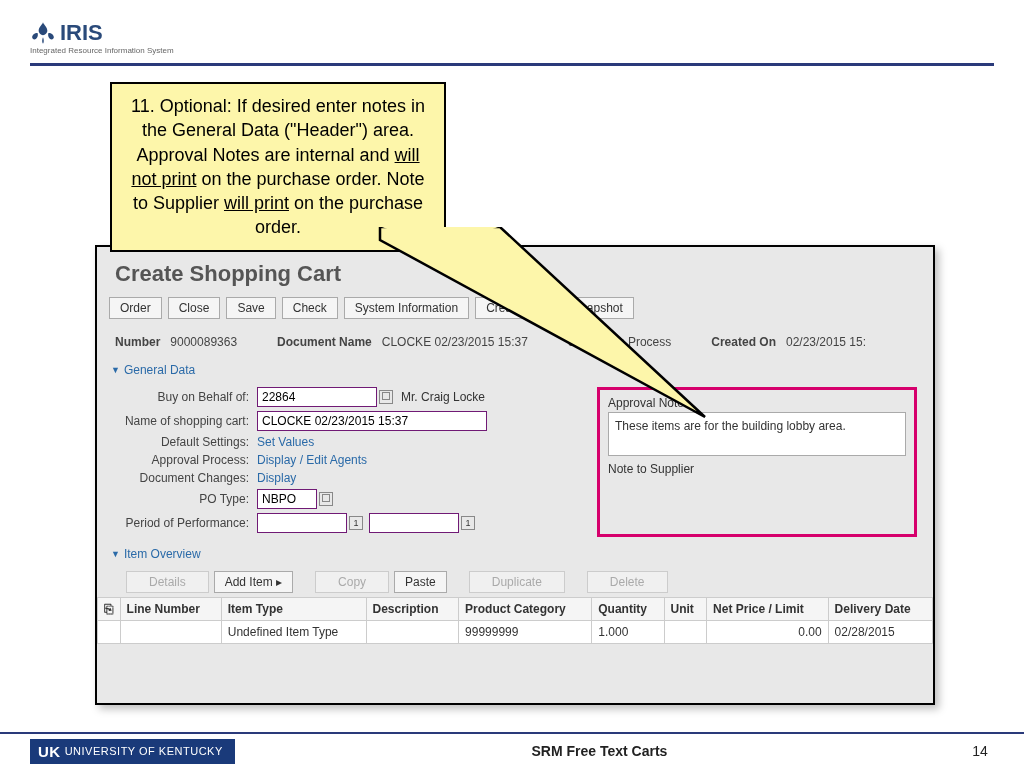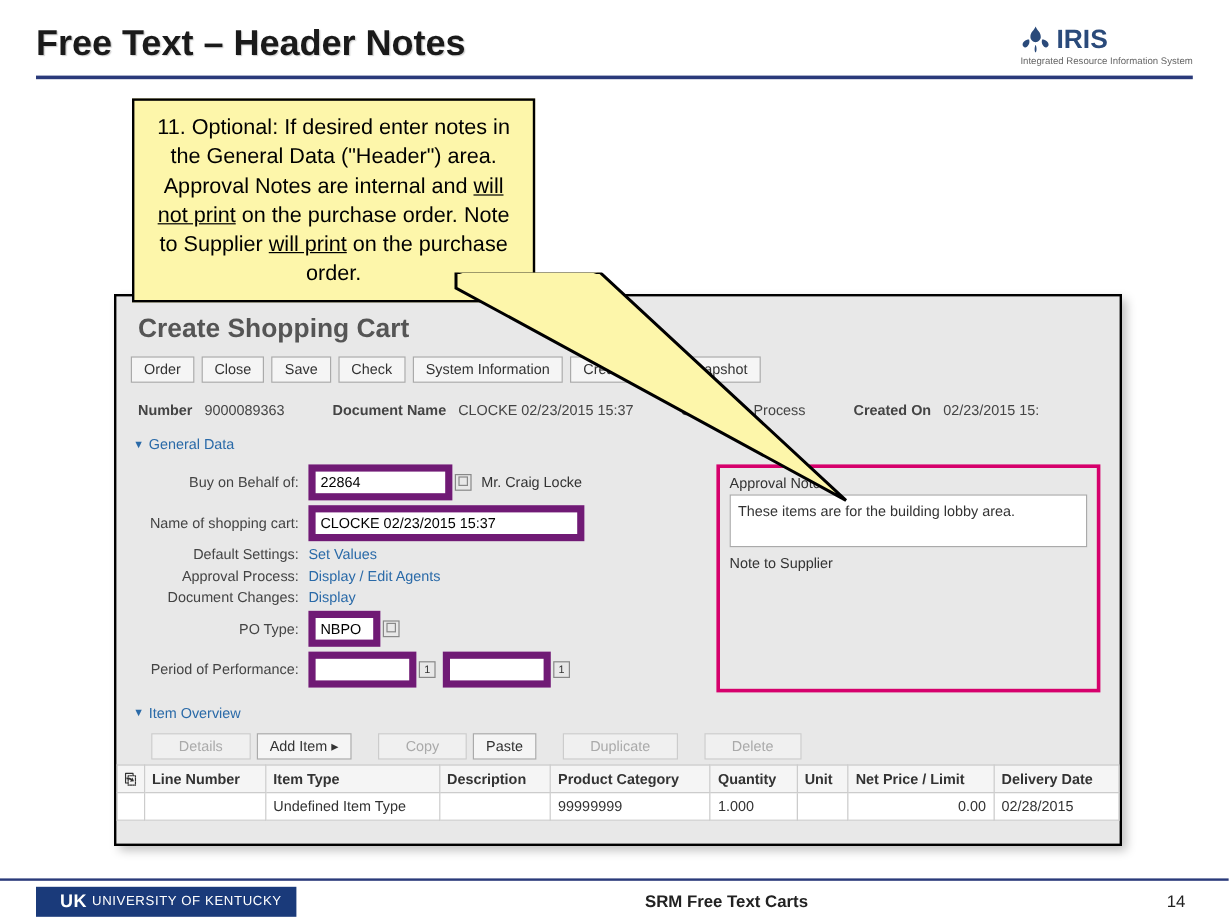"Free Text – Header Notes" div.title { html: <div>Free Text – Header Notes</div> -> none }
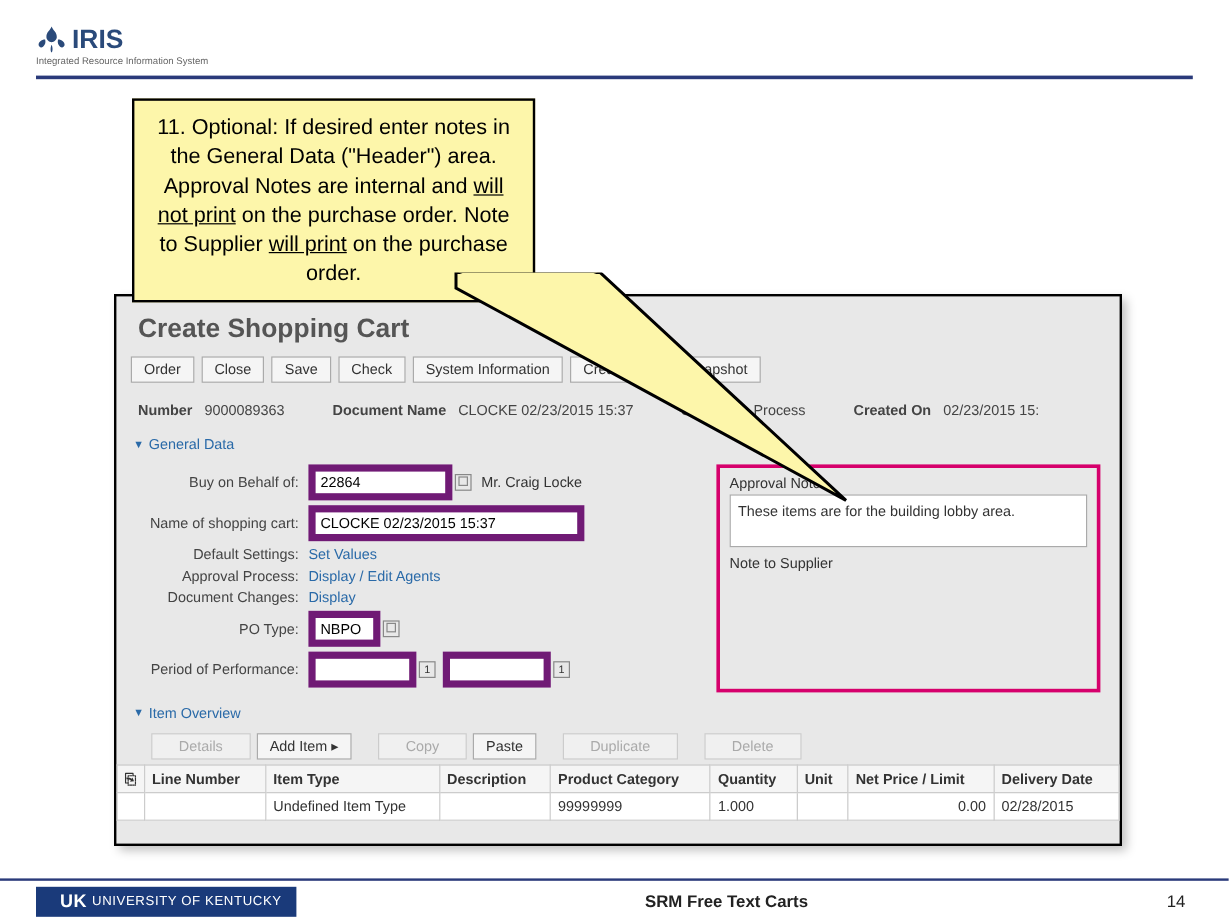"22864" .inp { border: 6px solid #701a75 -> 1px solid #701a75 }
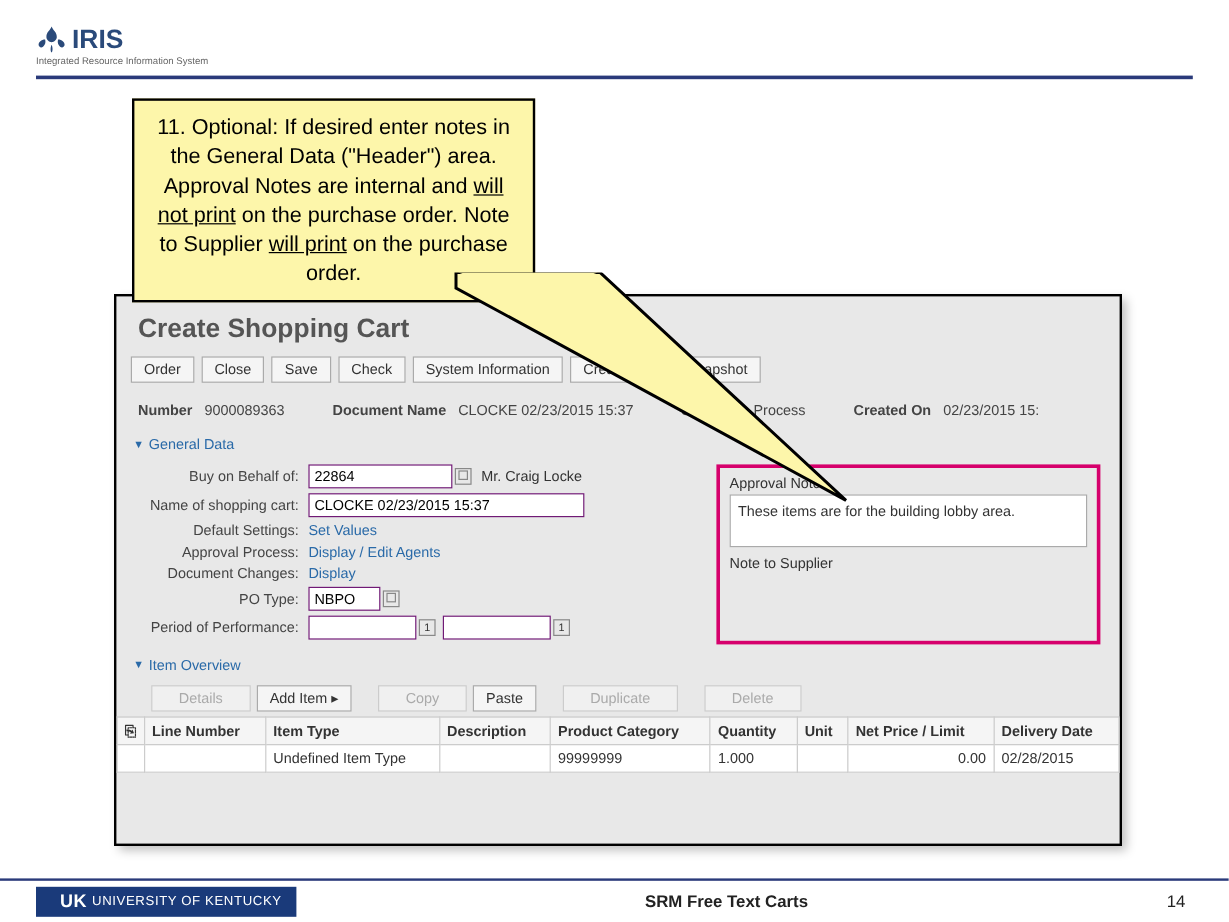"UK" .uk-badge { padding: 4px 12px 4px 20px -> 4px 12px 4px 8px }
